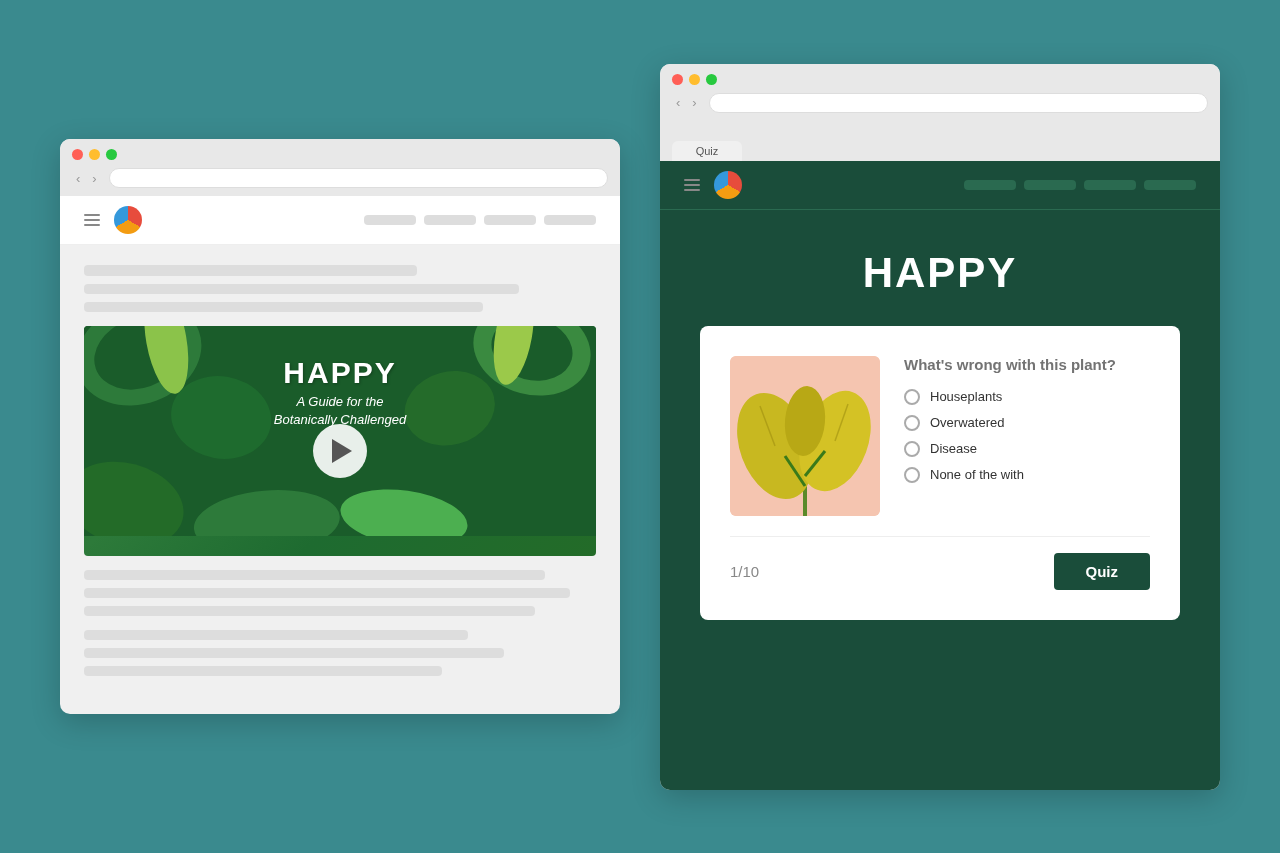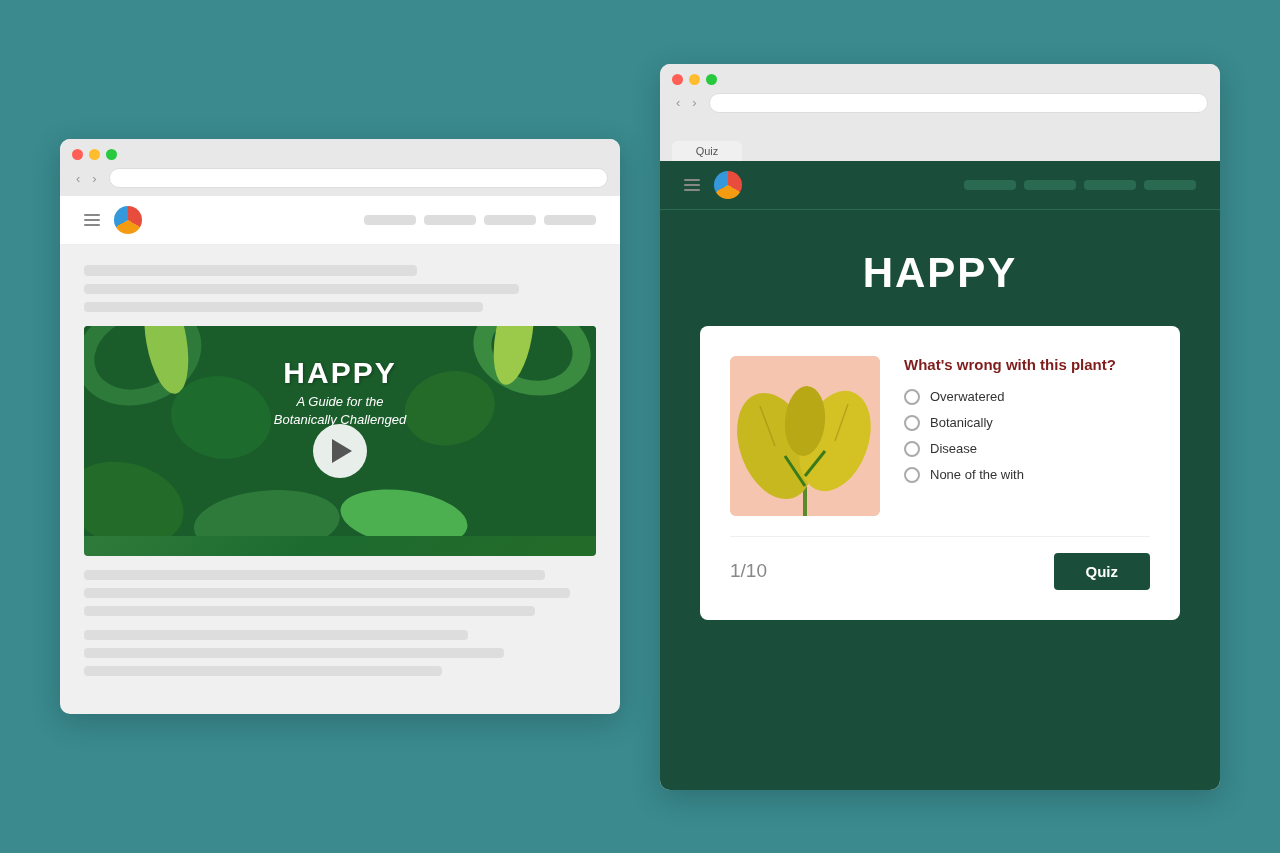"What's wrong with this plant?" .quiz-question { color: #7f1d1d -> #737373 }
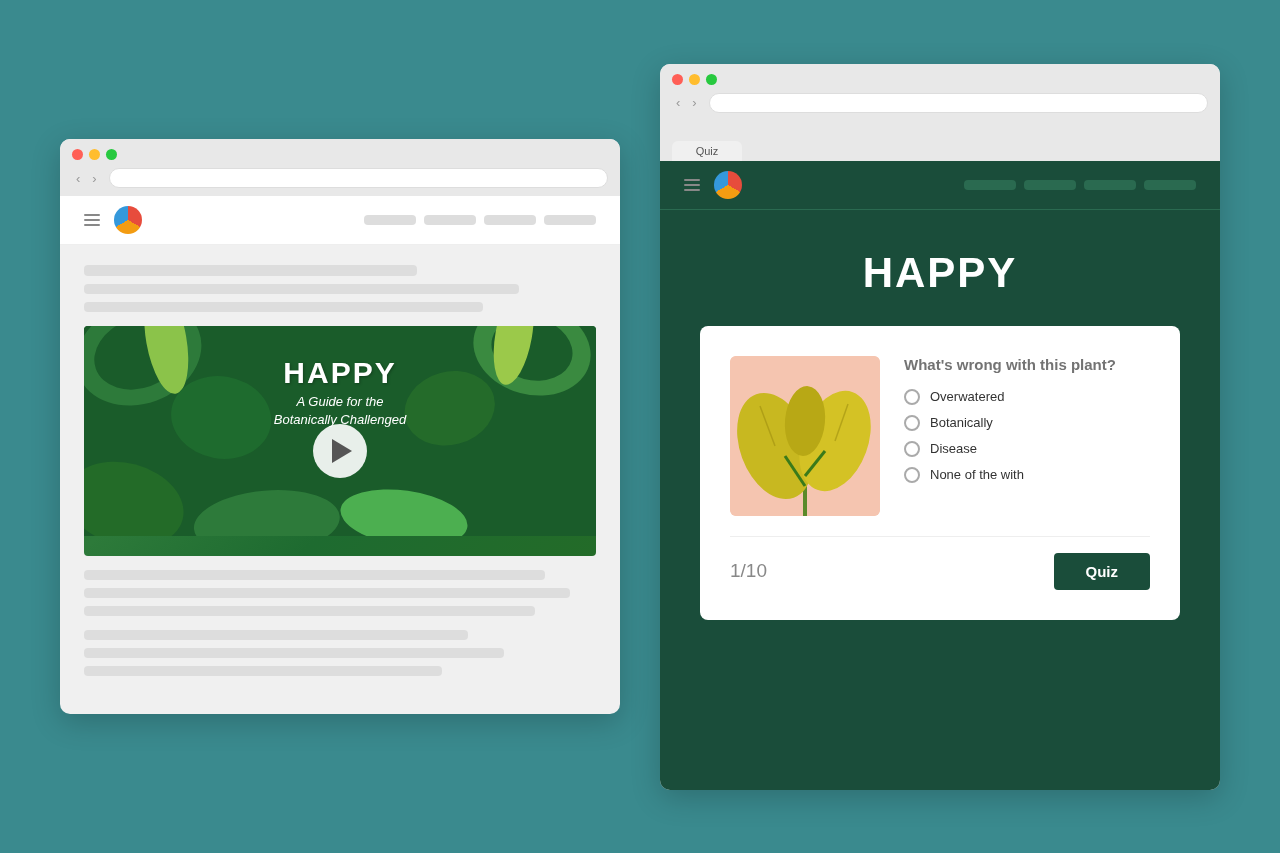"Overwatered" span { text: Overwatered -> Houseplants }
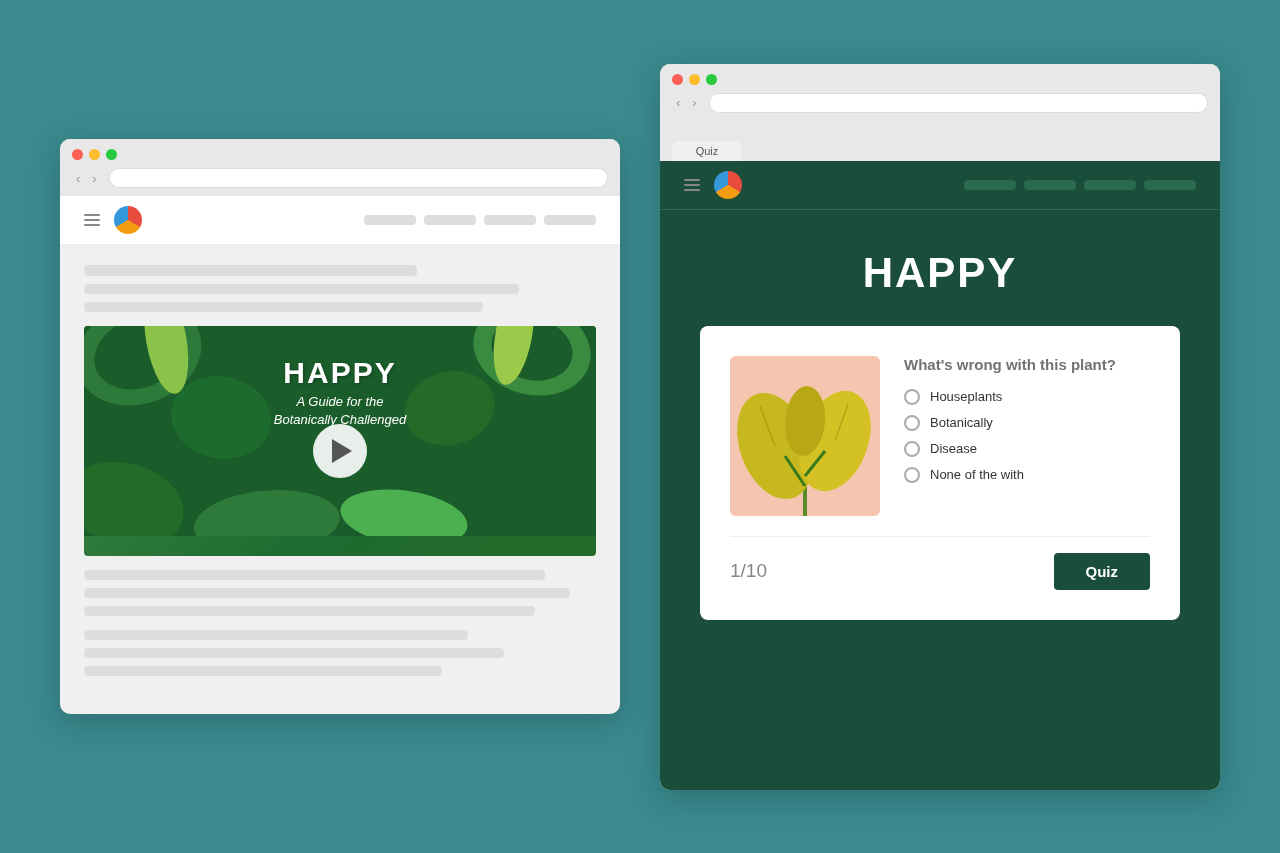"Botanically" span { text: Botanically -> Overwatered }
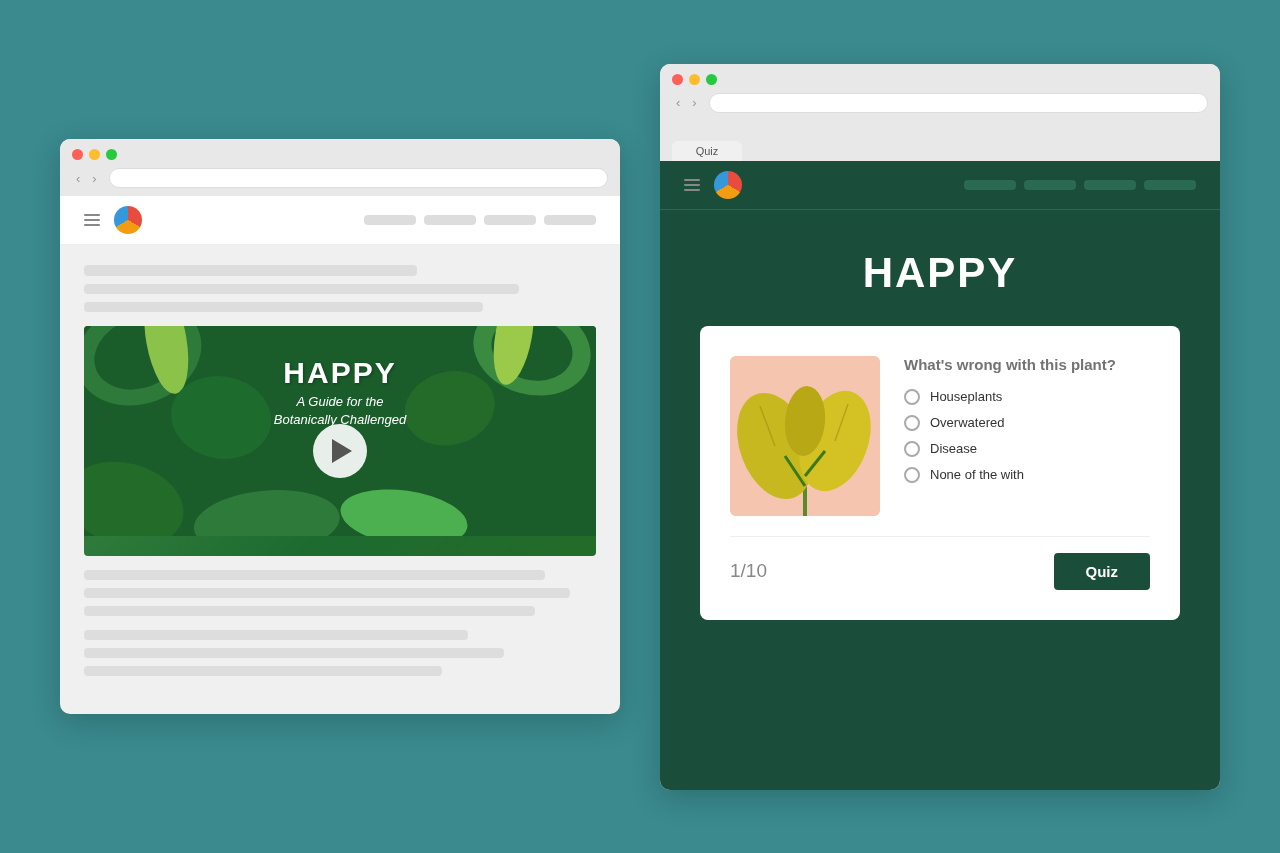"1/10" .quiz-progress { font-size: 19px -> 15px }
